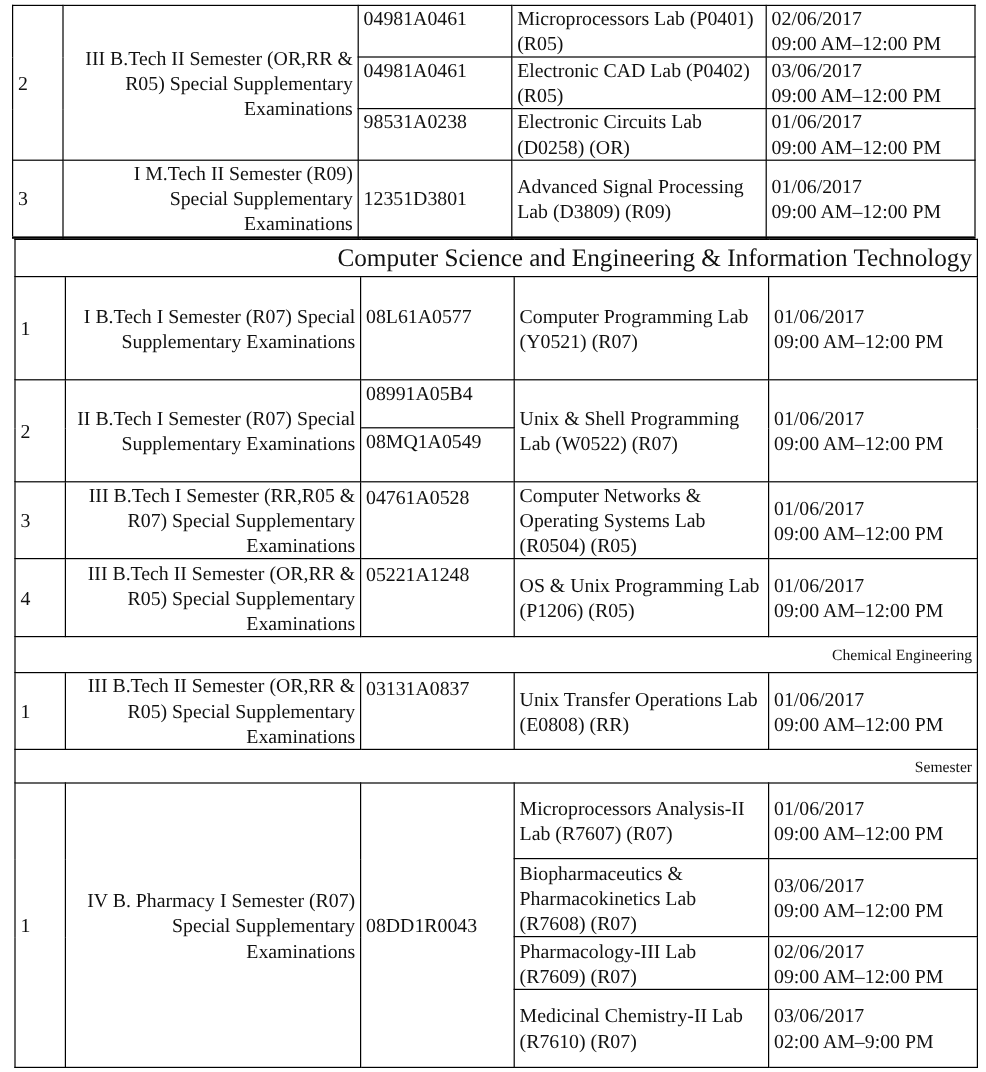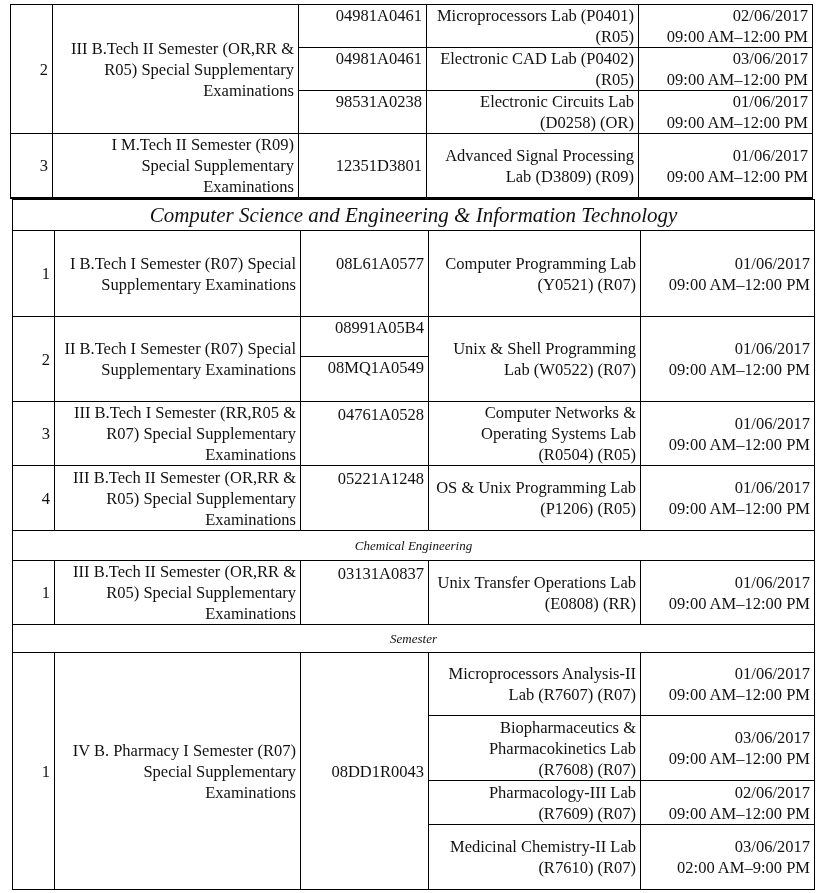"04981A0461" .c { text-align: right -> left }
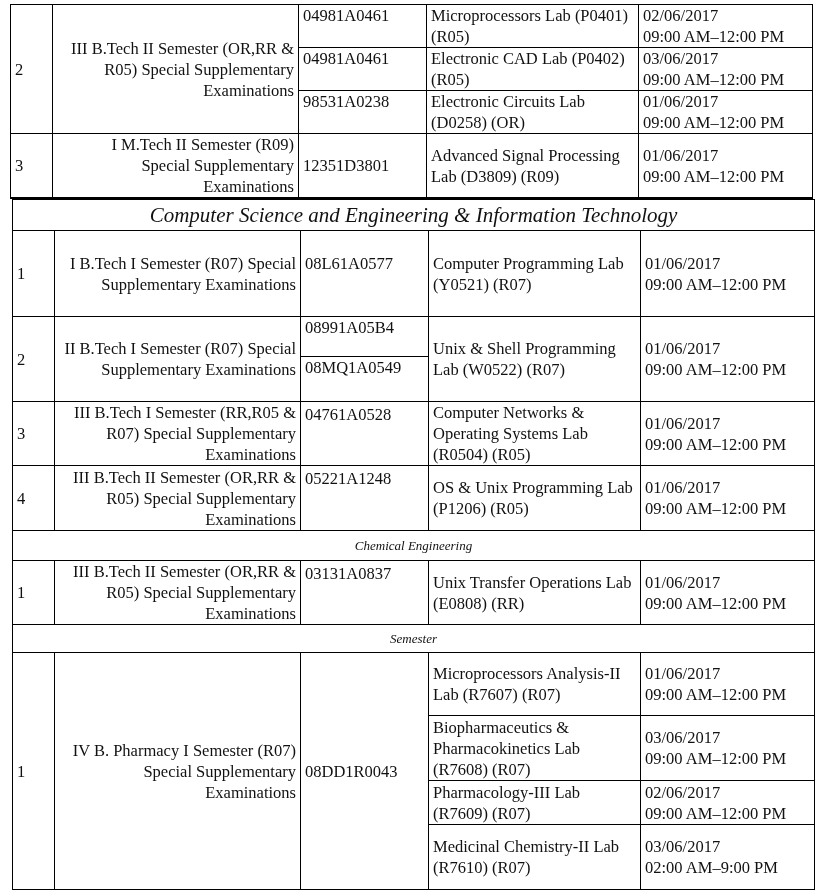"Computer Science and Engineering &" .sec td { font-style: italic -> none; text-align: center -> right }
